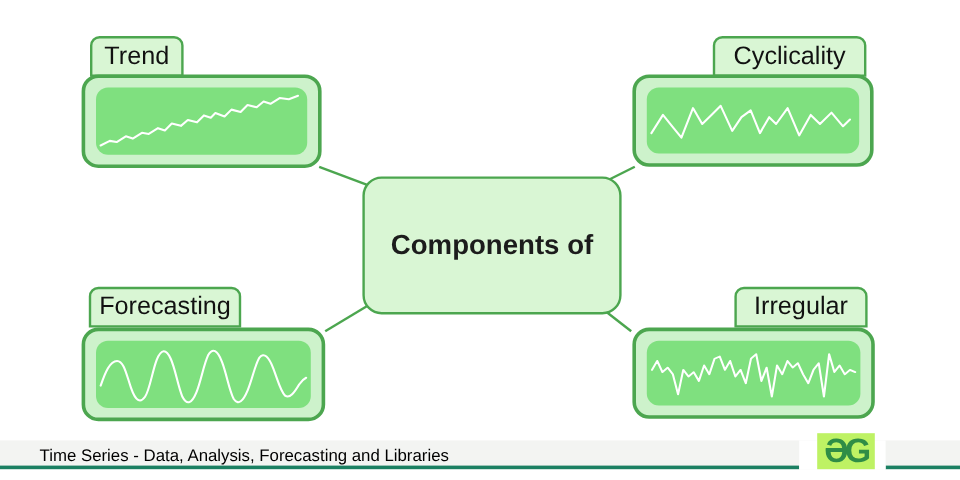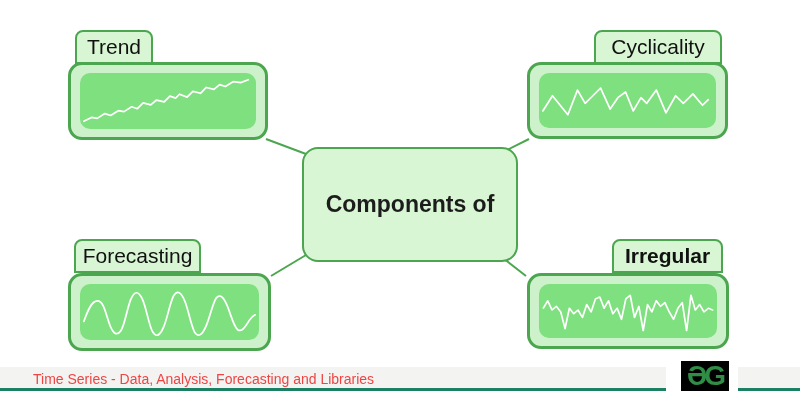"Irregular" div.label-box { font-weight: bold -> none }
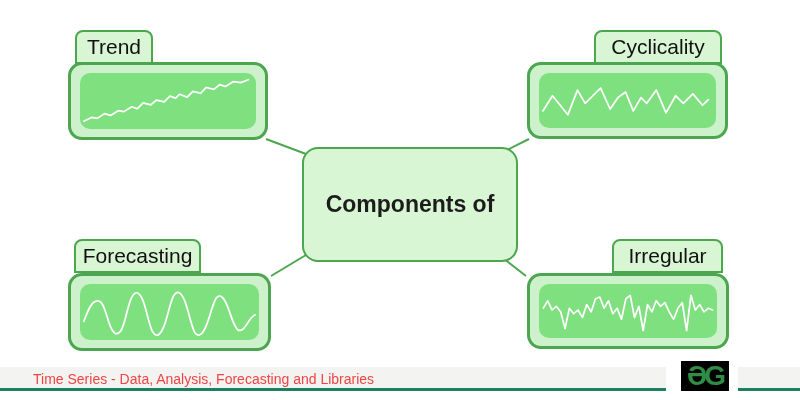"Time Series - Data, Analysis," .footer-caption { color: #ef4444 -> #000000 }
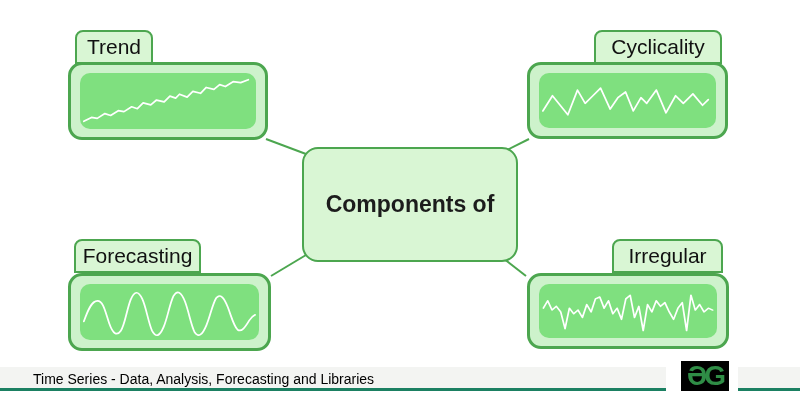"ƏG" .logo { background: #000000 -> #bef264 }
